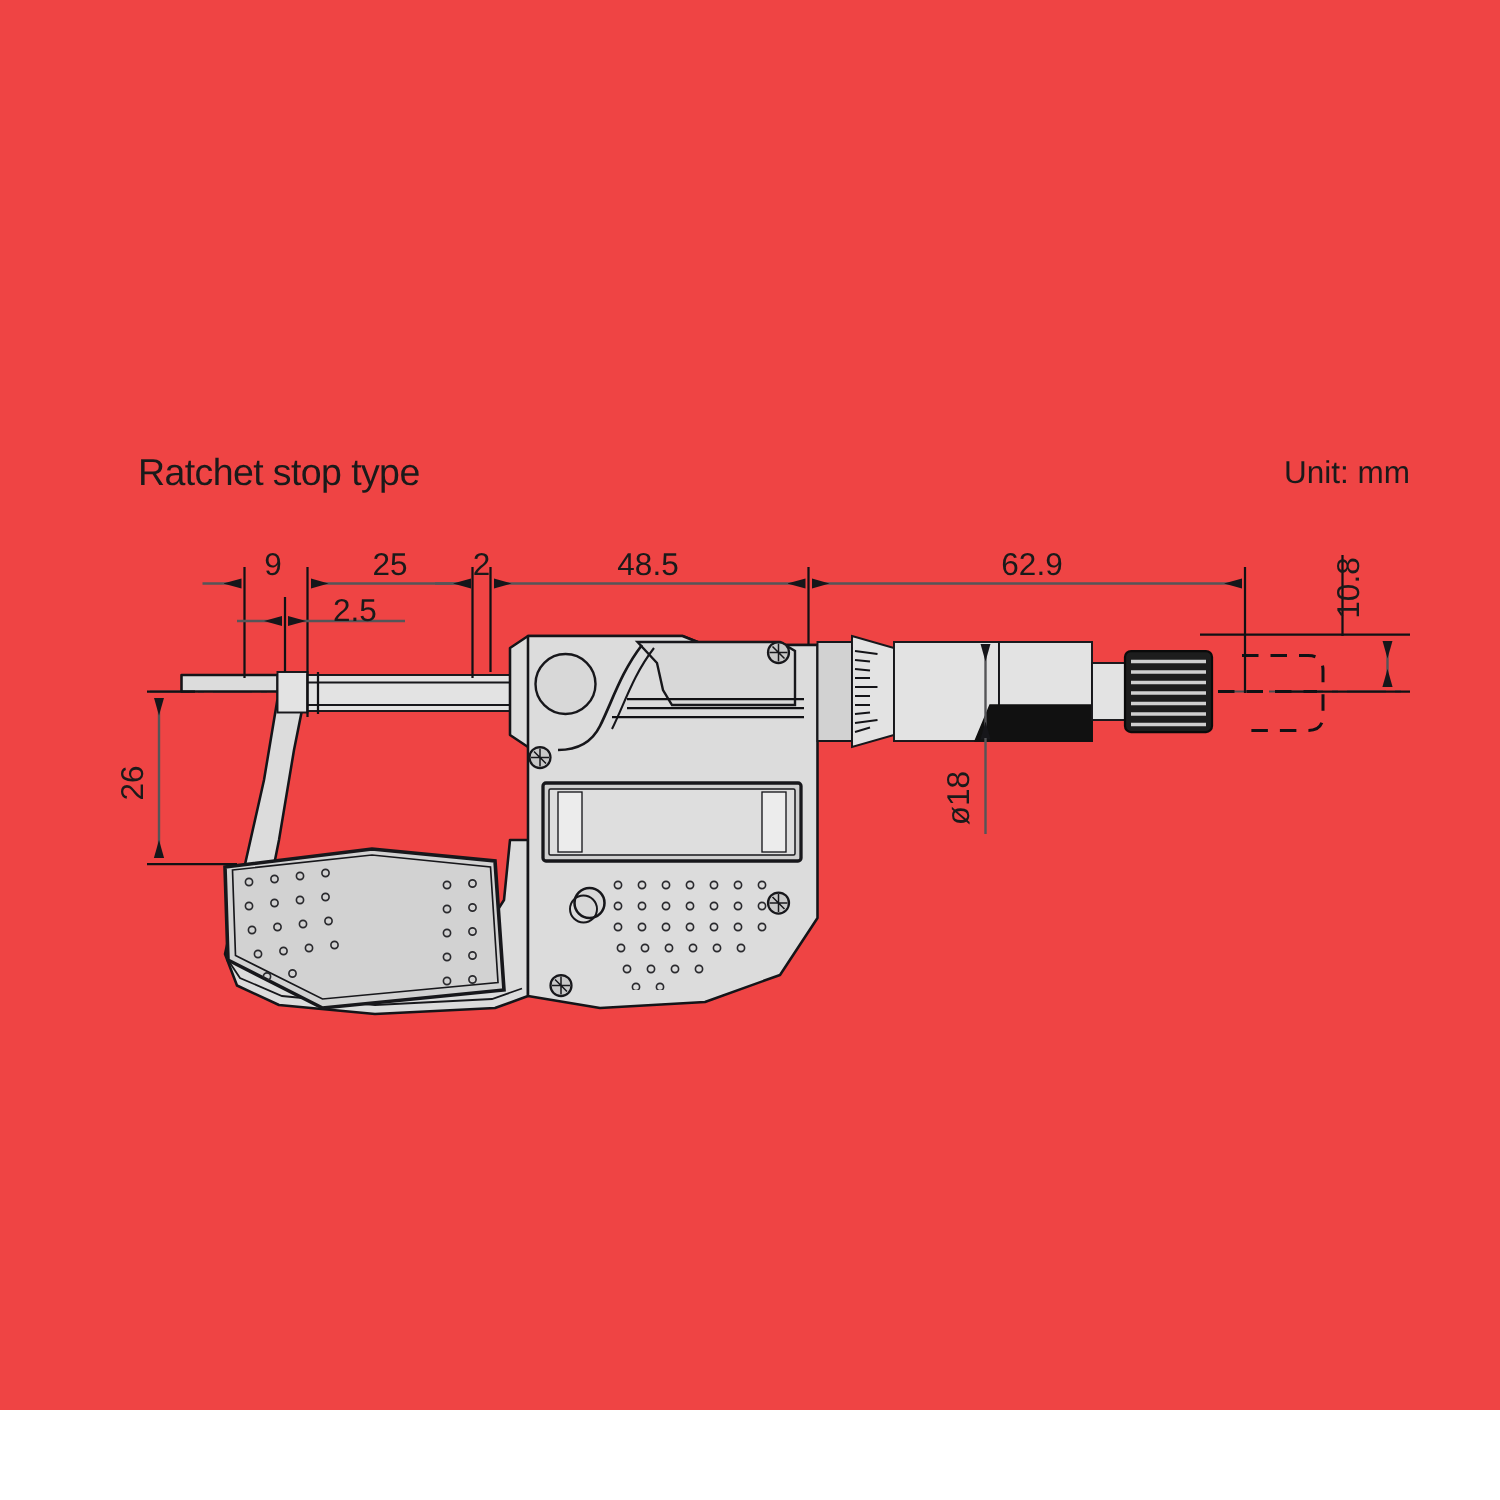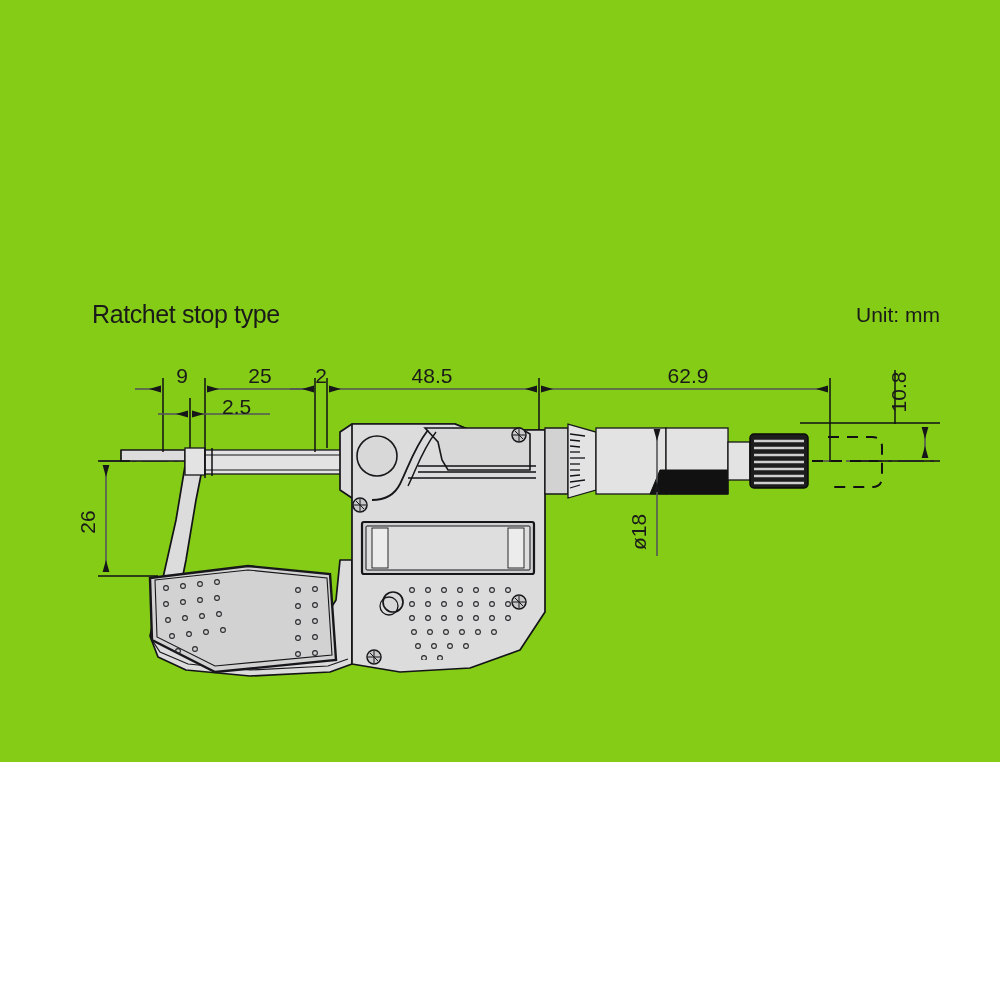"Ratchet stop type" #page { background: #84cc16 -> #ef4444; height: 762px -> 940px }
